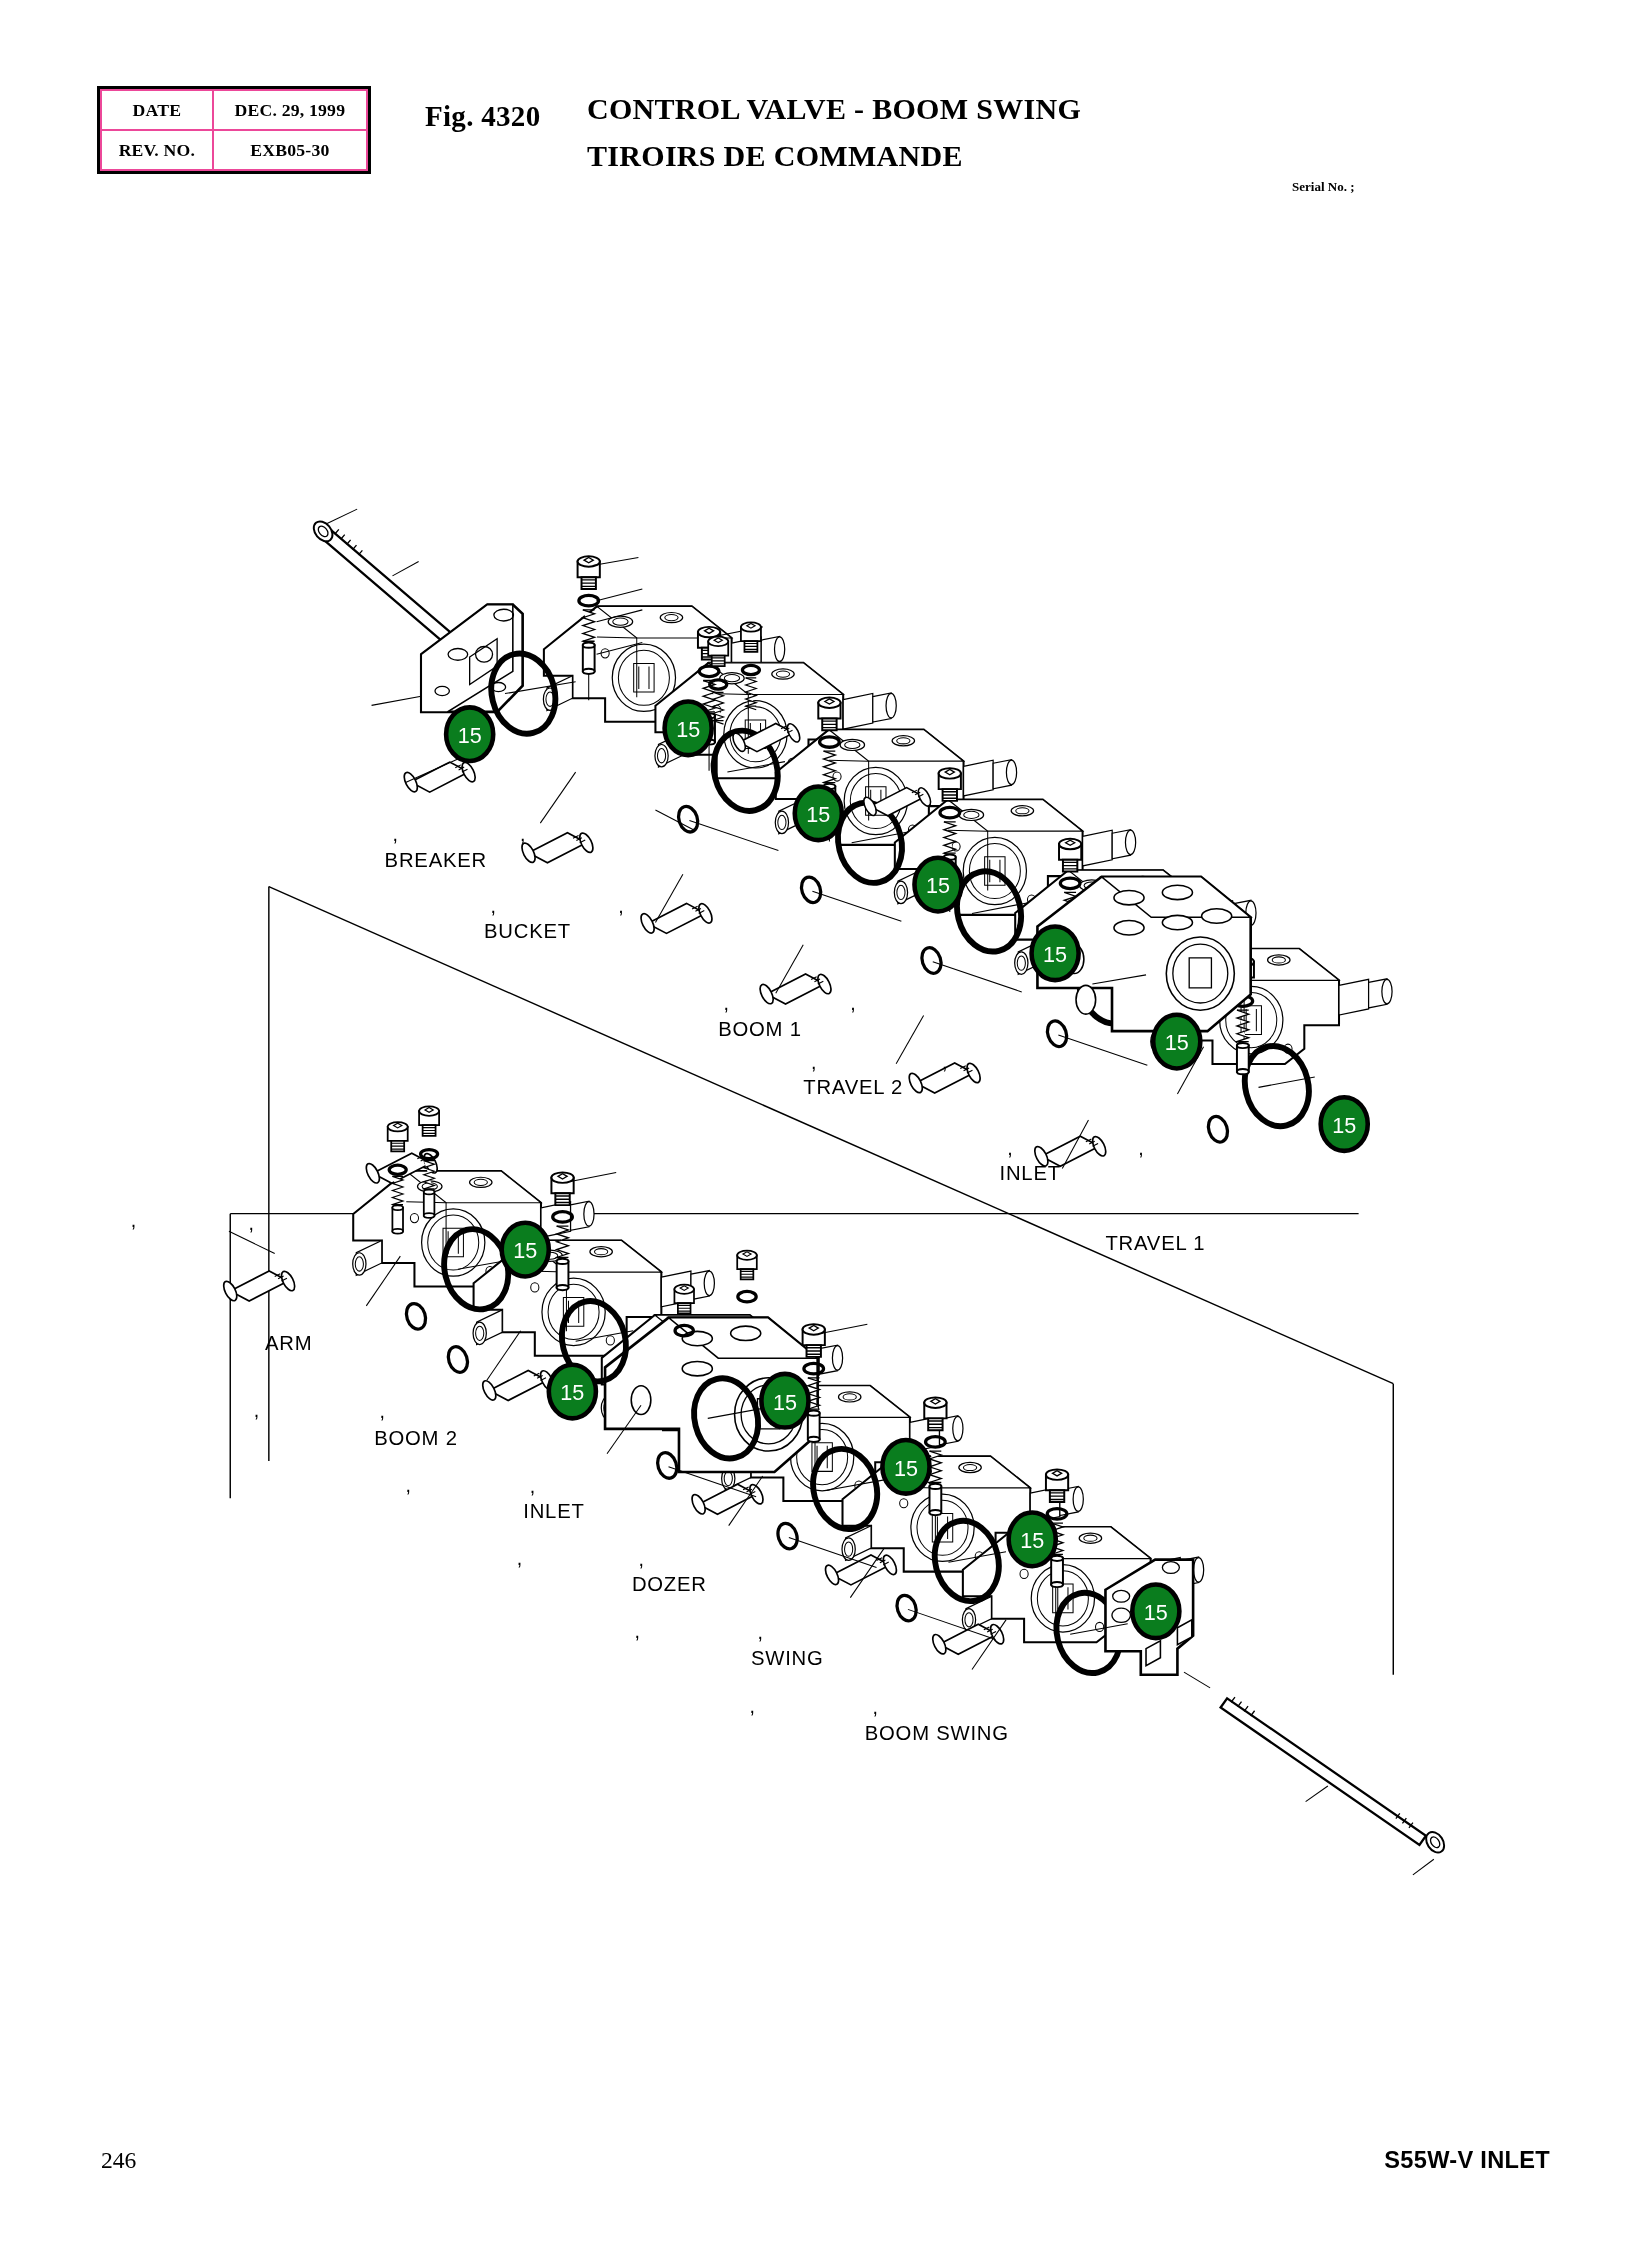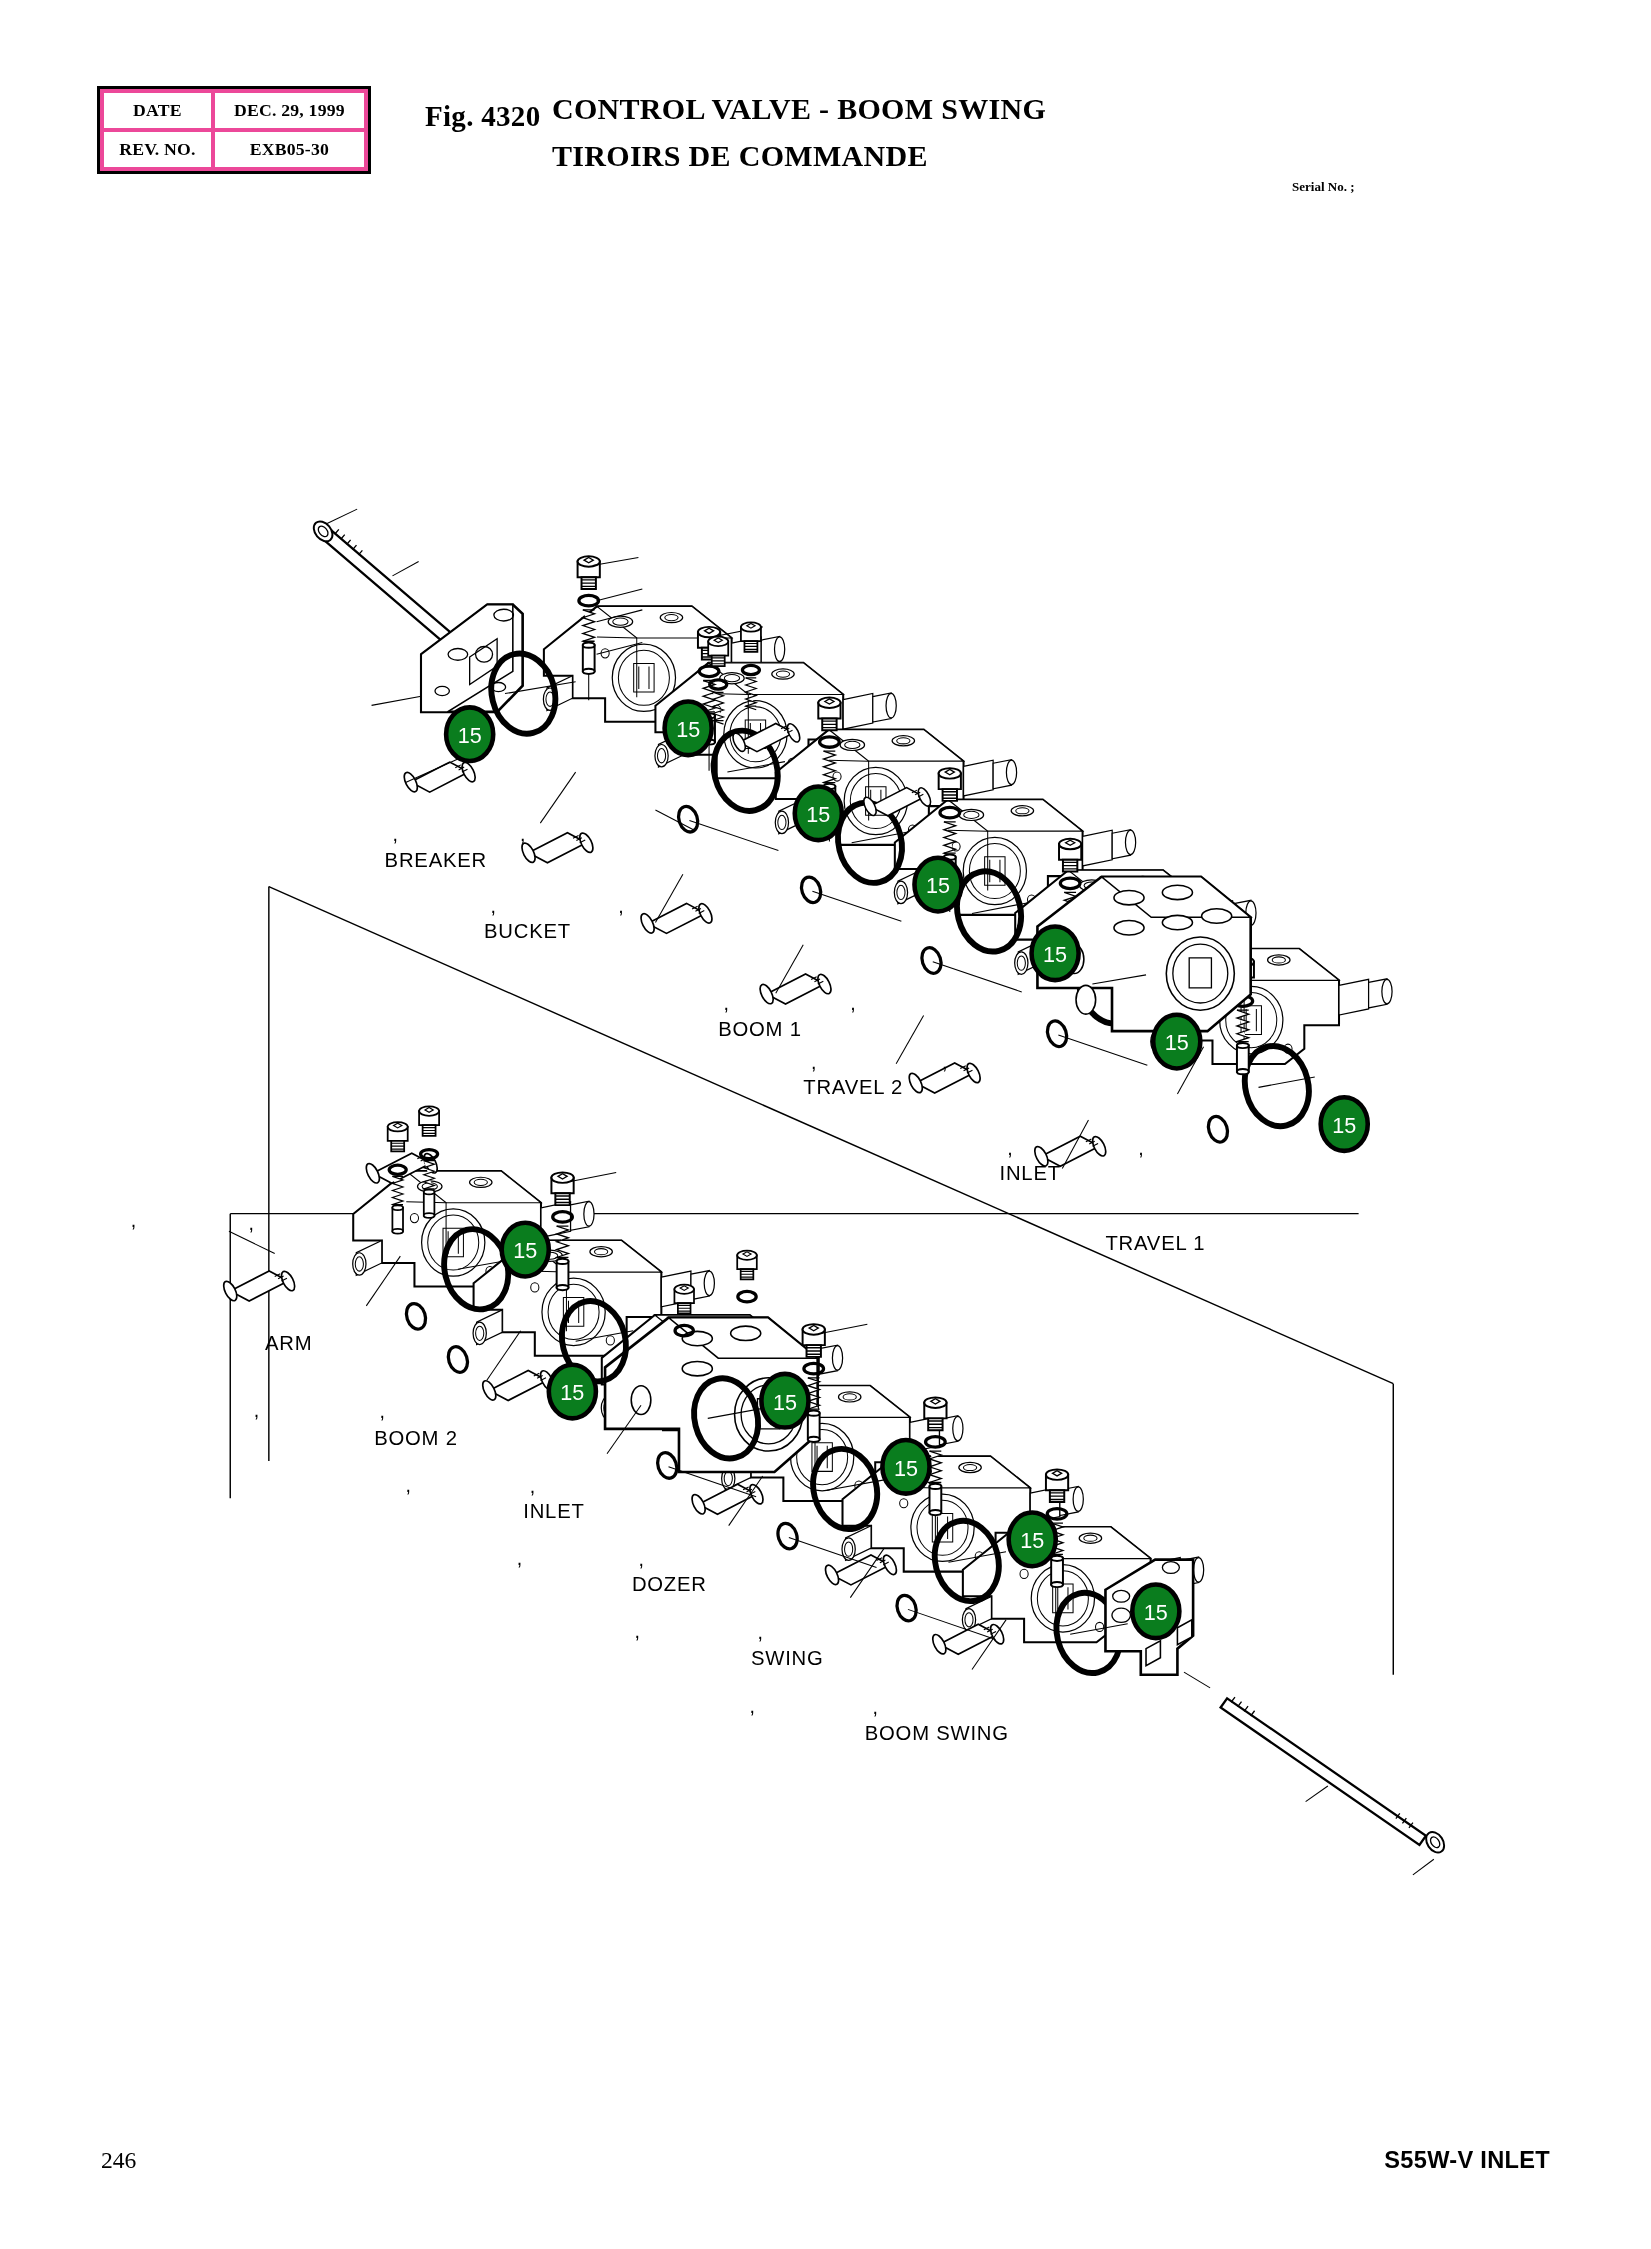"DATE" #meta-table td { border: 4px solid #ec4899 -> 2px solid #ec4899 }
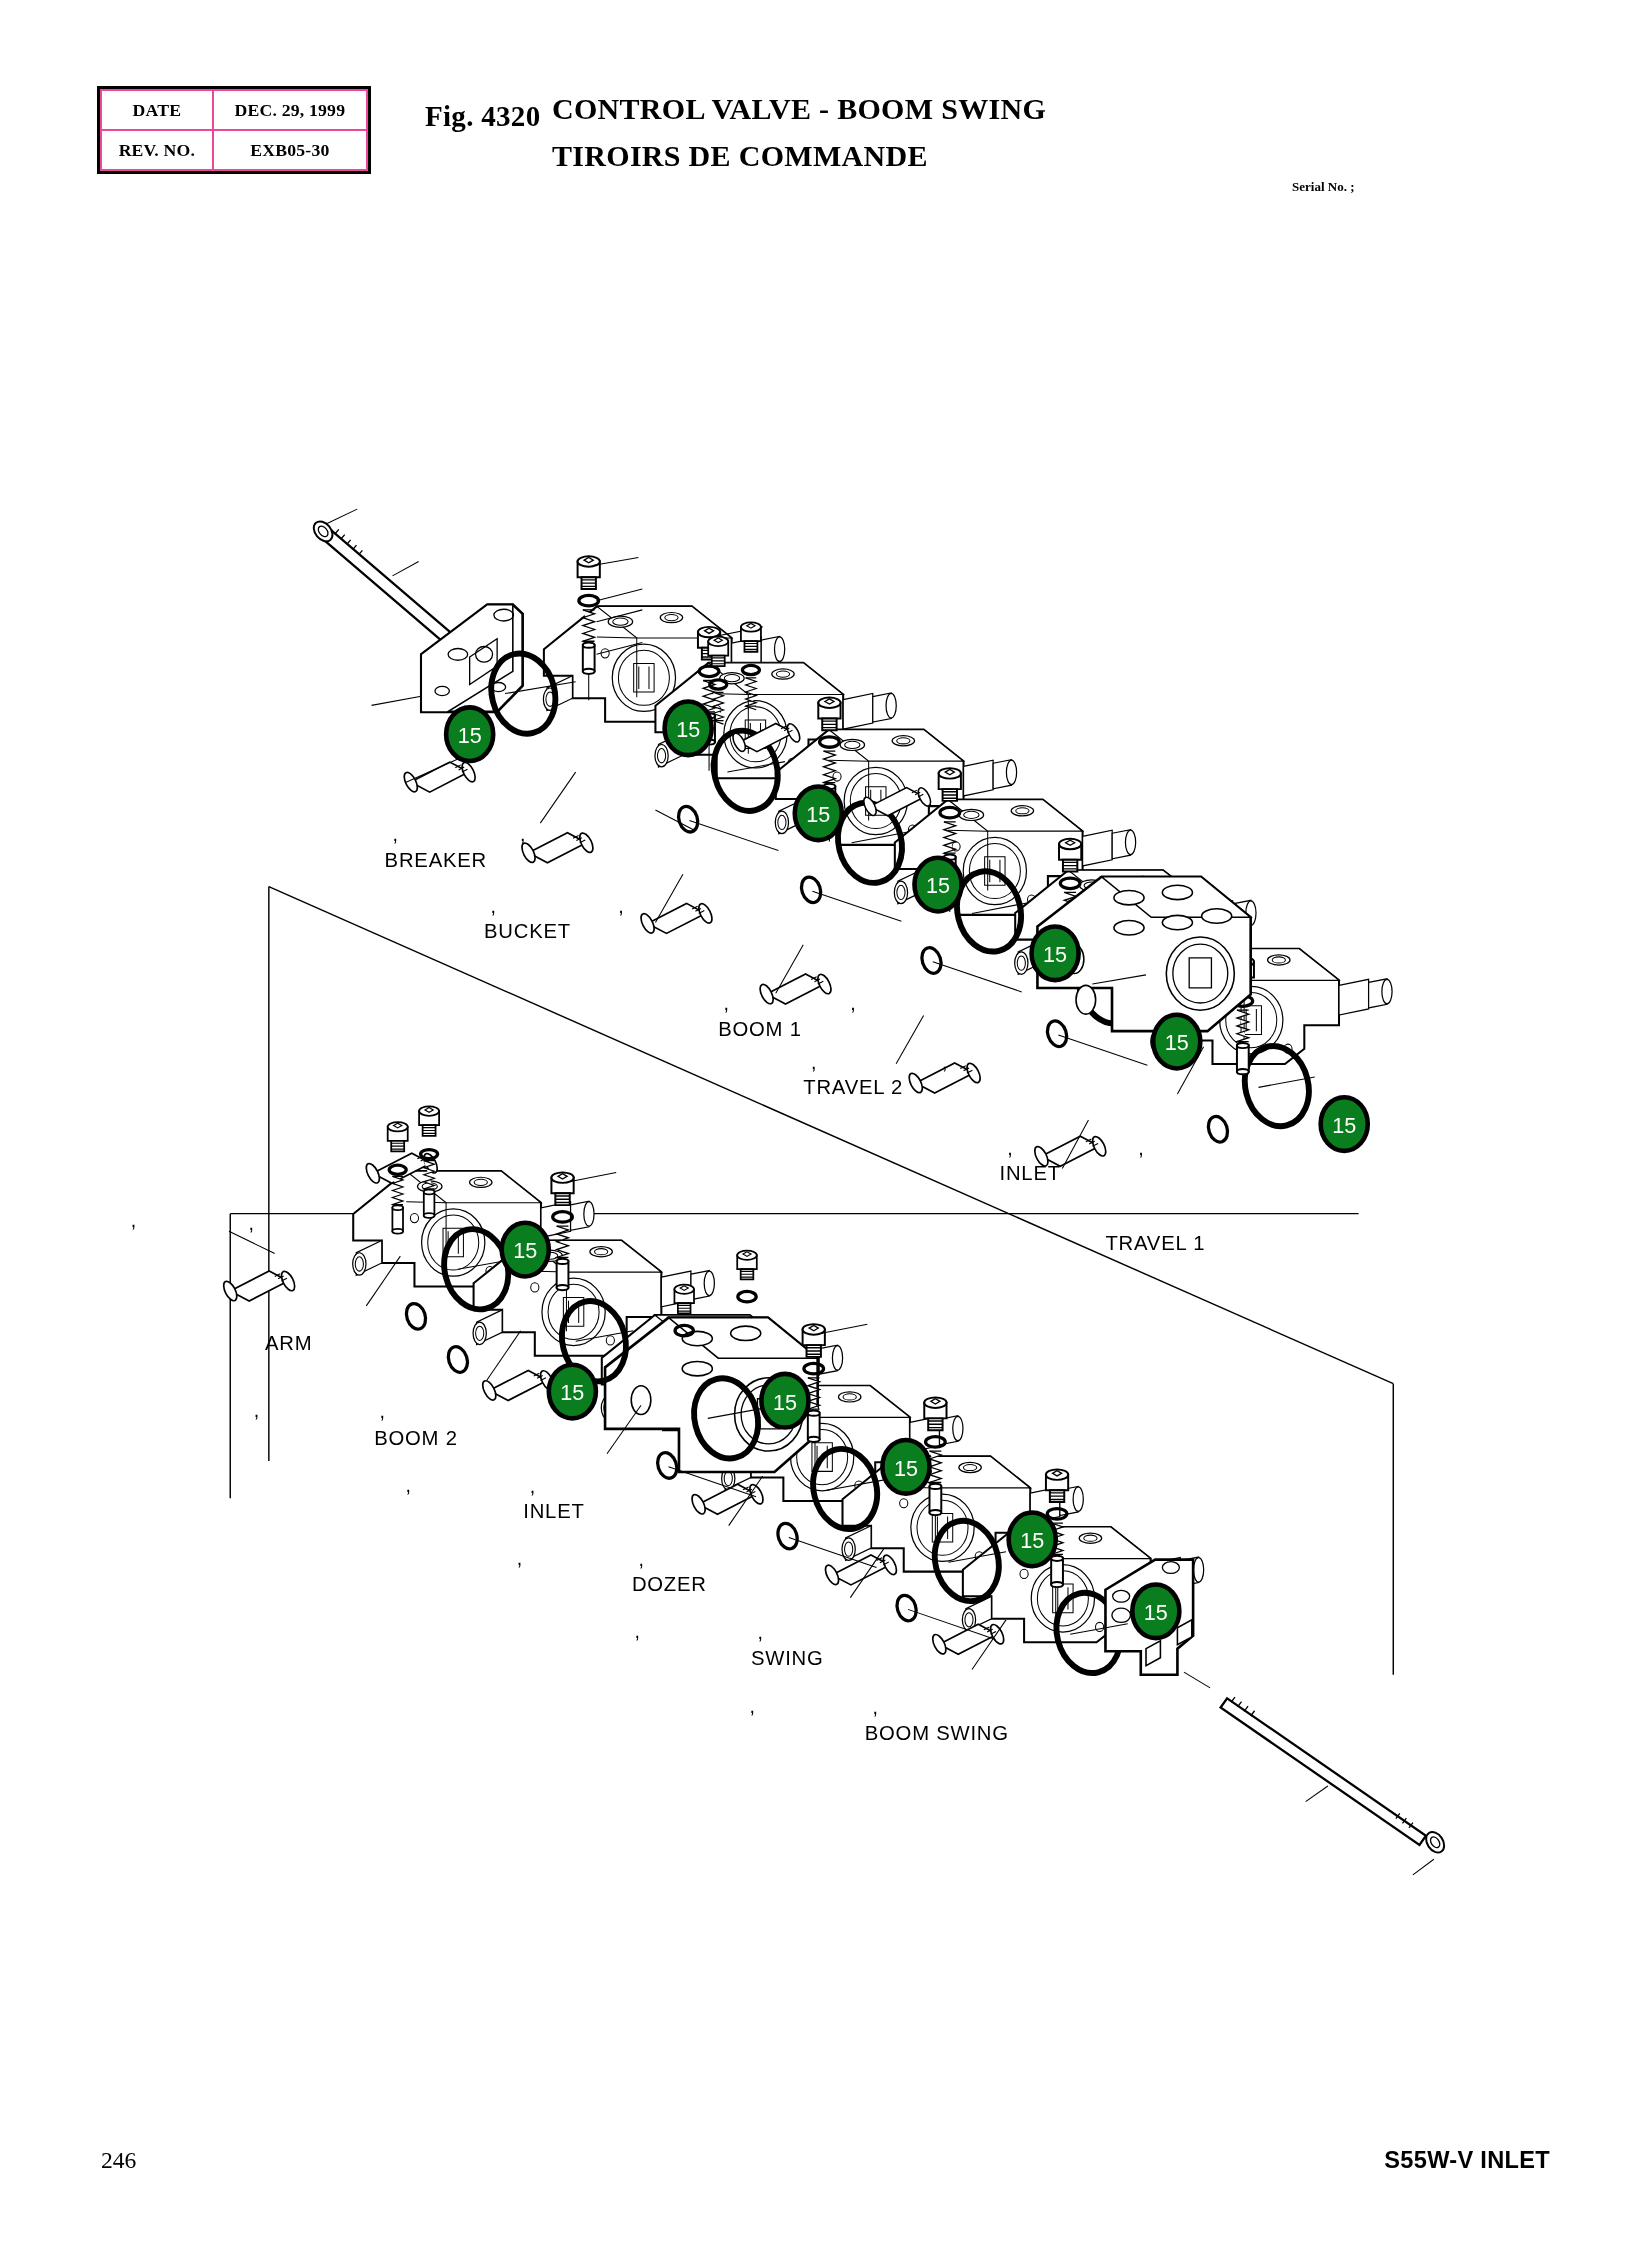"CONTROL VALVE - BOOM SWING" #title-en,#title-fr { left: 552px -> 587px }
